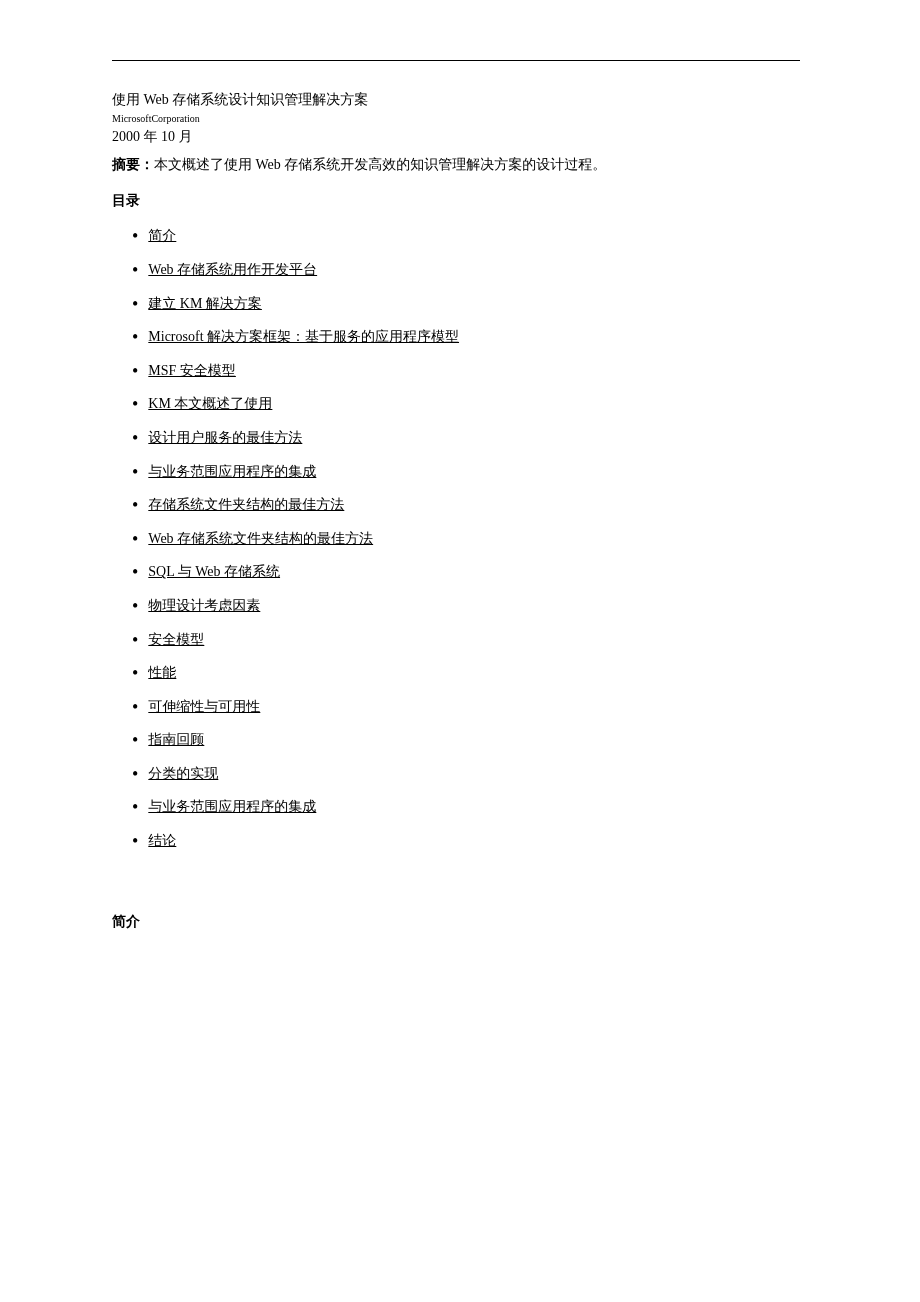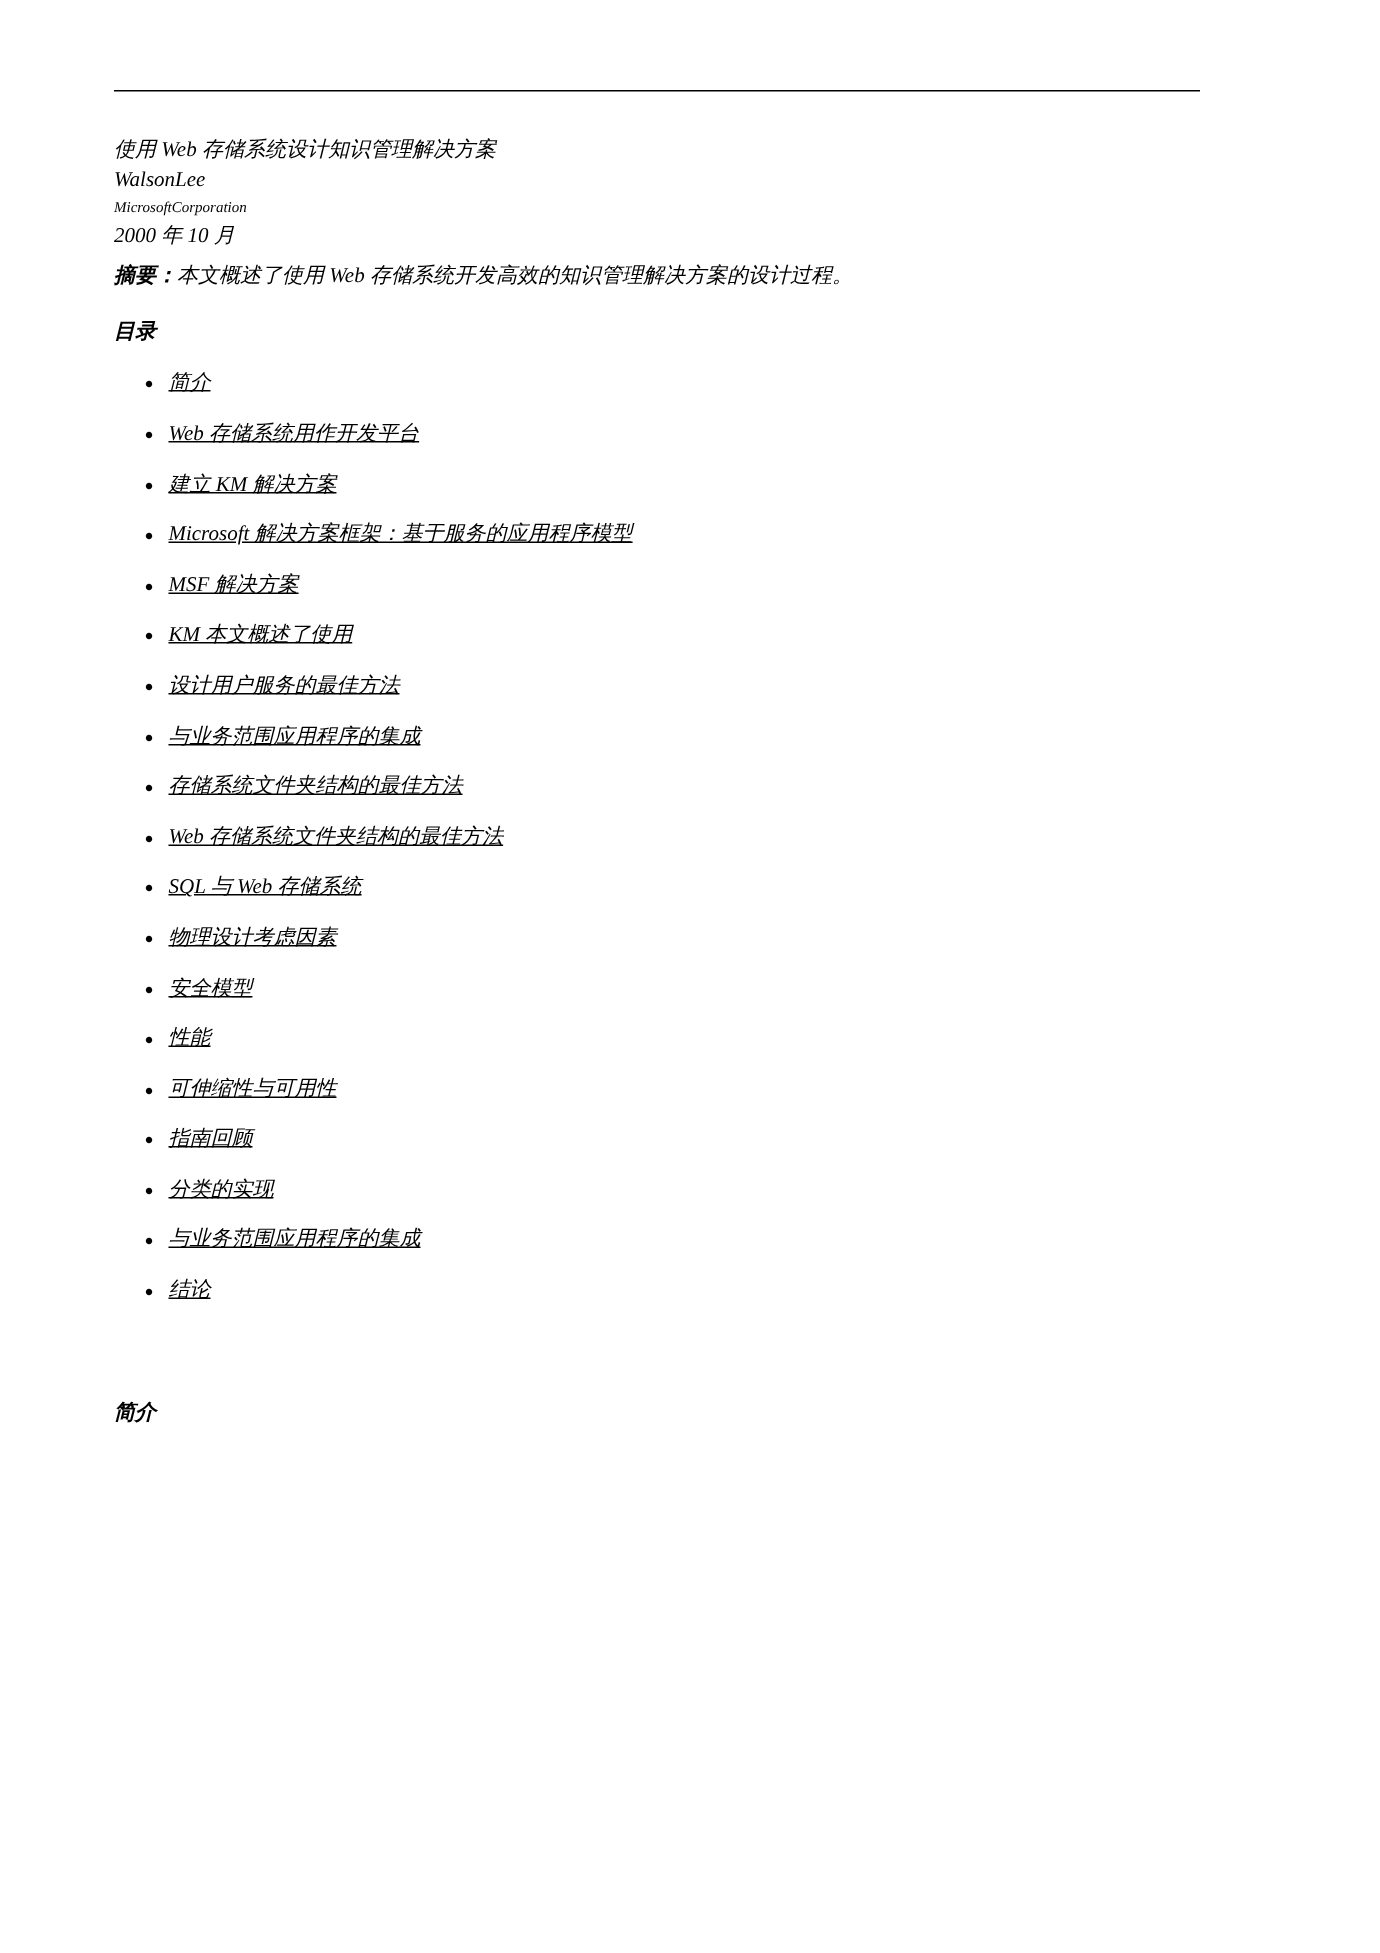"使用 Web 存储系统设计知识管理解决方案" .page-container { font-style: italic -> none; padding: 60px 120px 60px 76px -> 60px 120px 60px 112px }
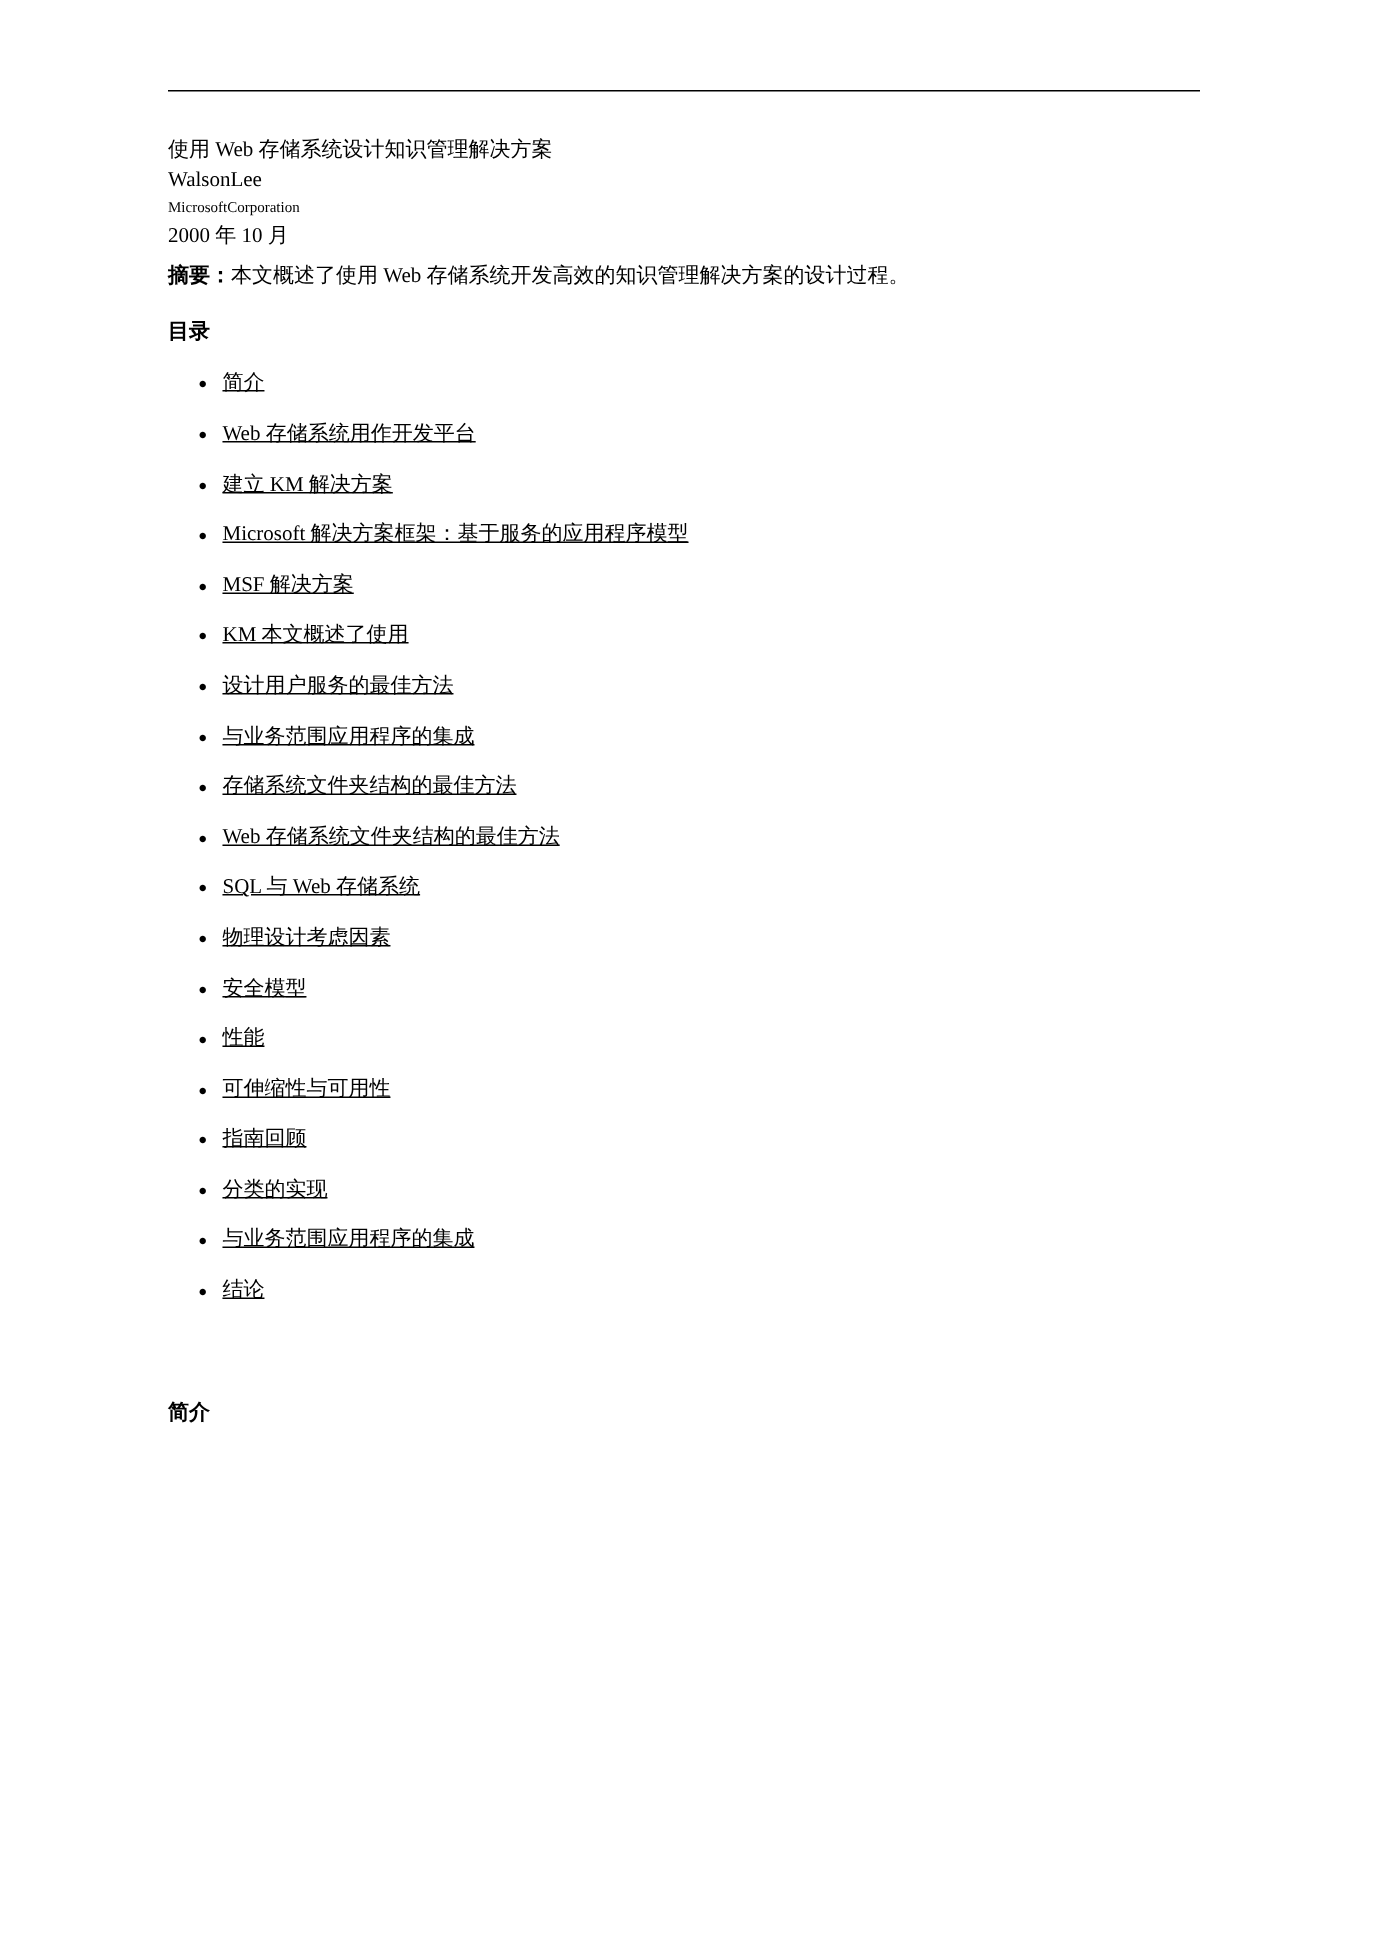"WalsonLee" div.doc-author { html: <div>WalsonLee</div> -> none }
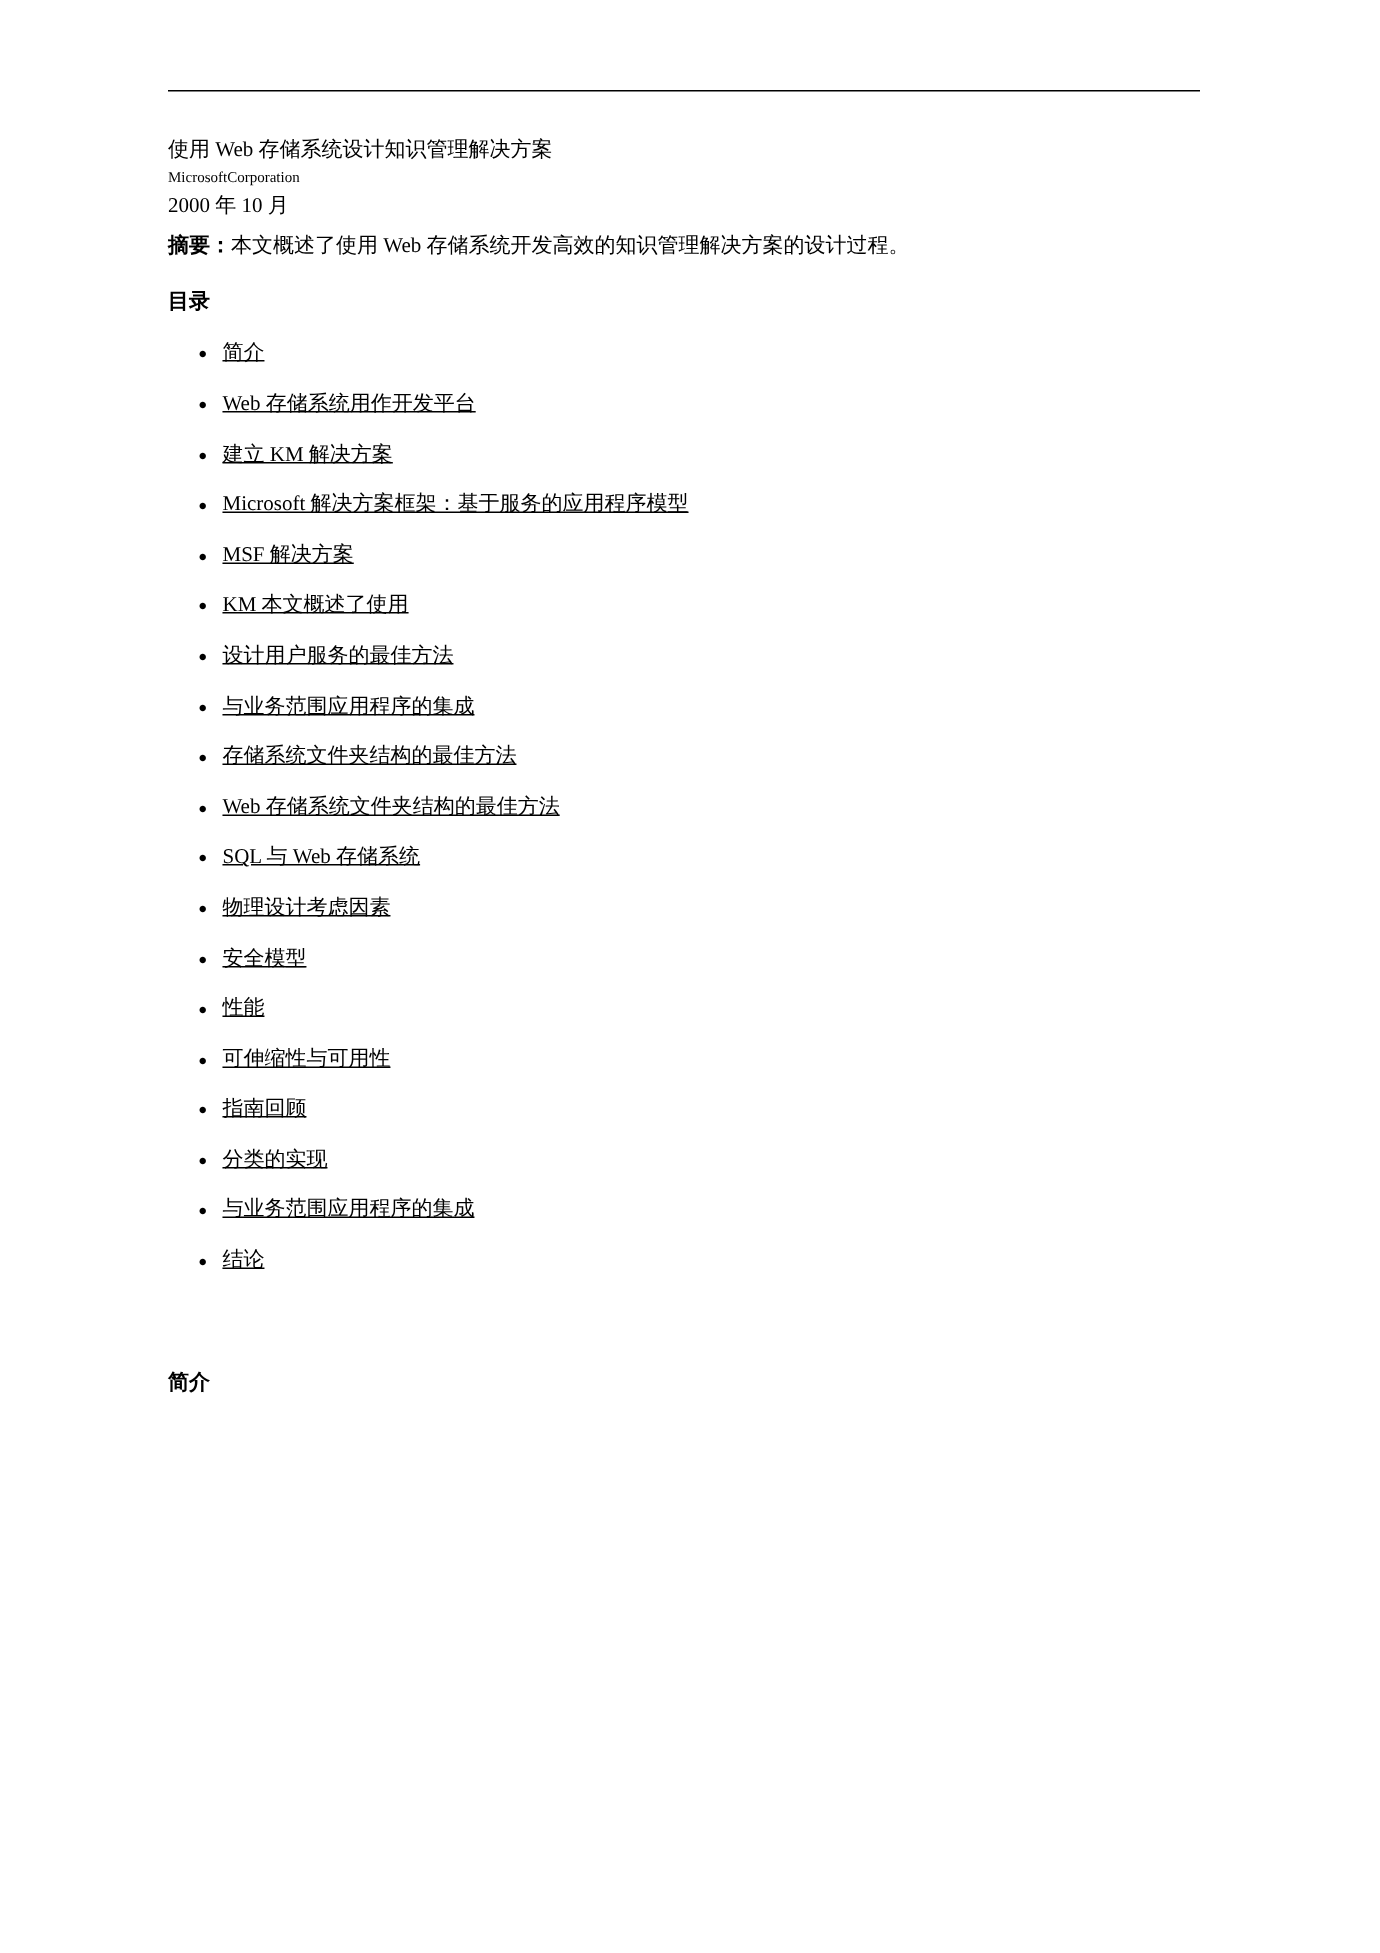"MSF 解决方案" span.toc-link { text: 解决方案 -> 安全模型 }
